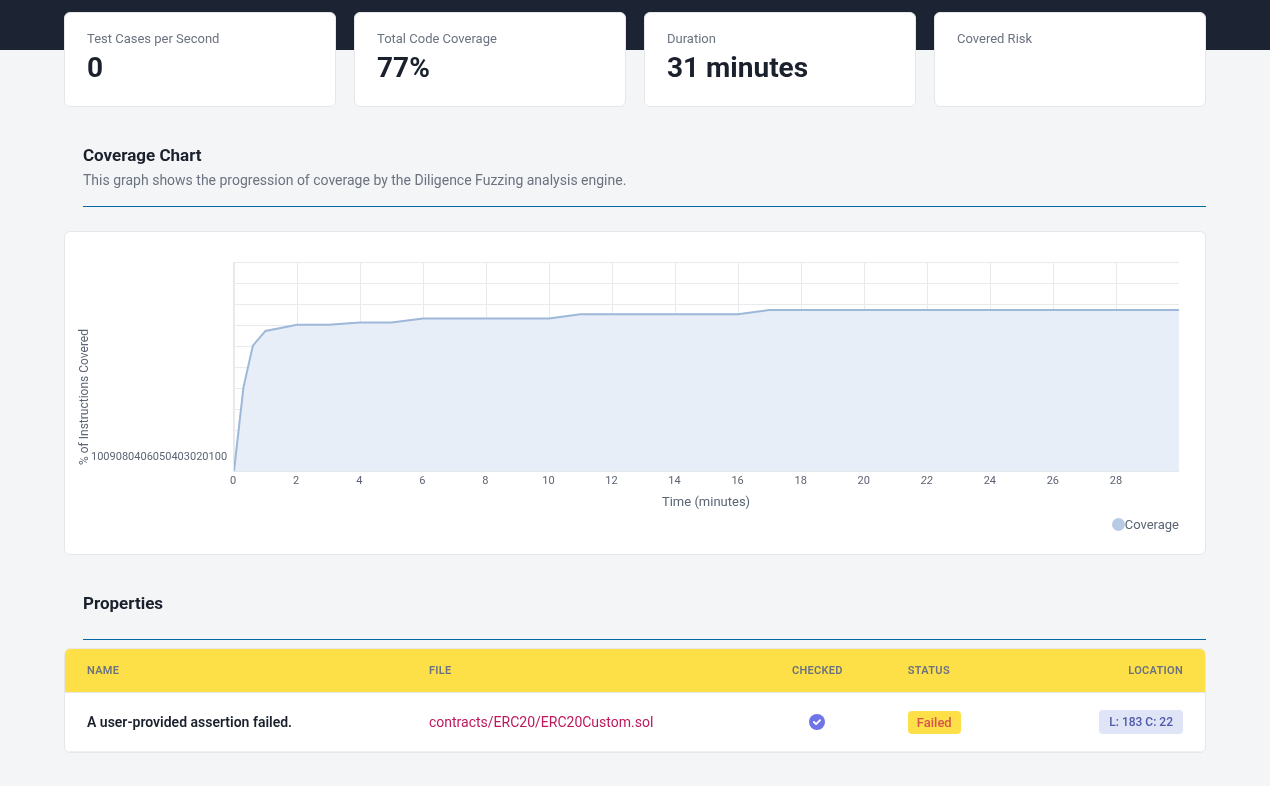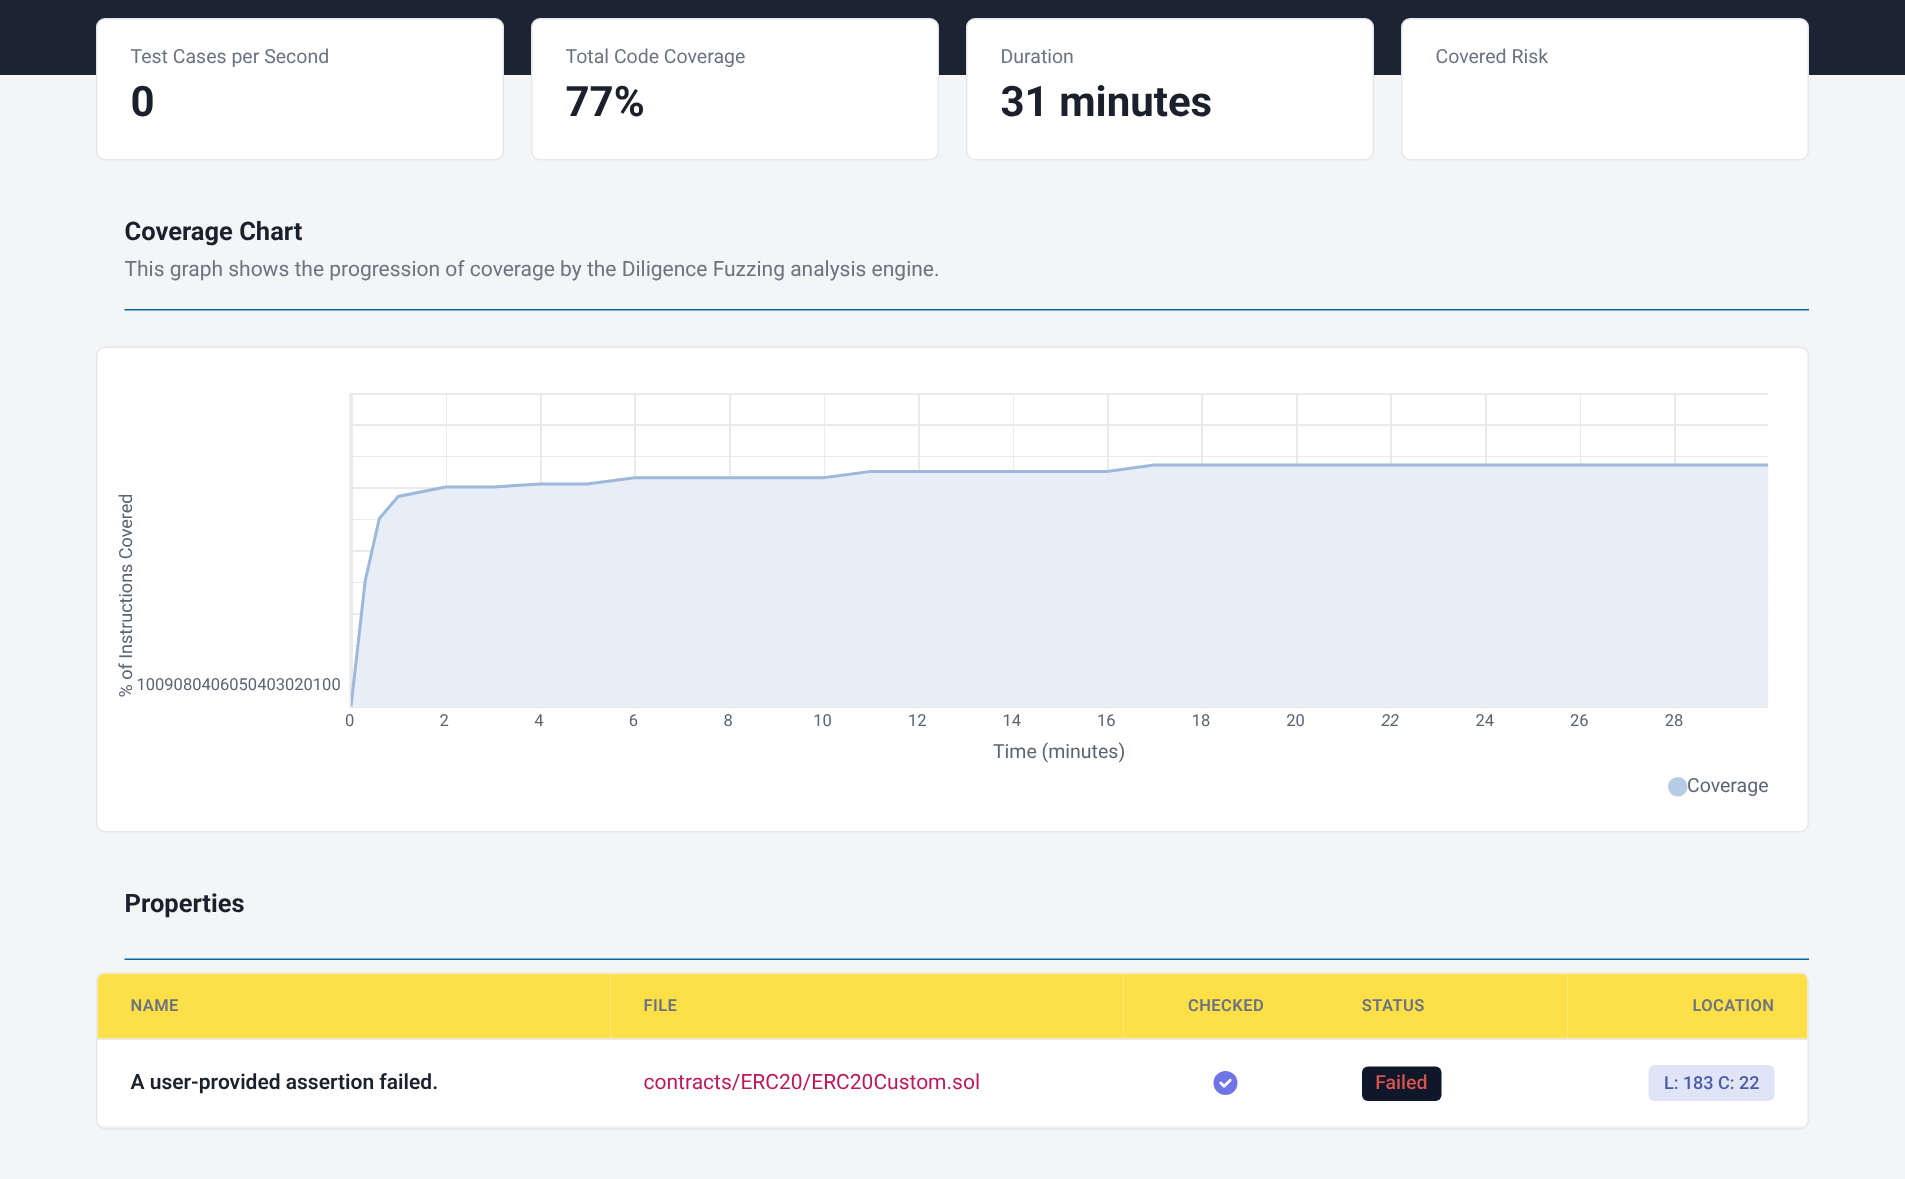"Failed" .badge-failed { background: #0f172a -> #fde047 }
